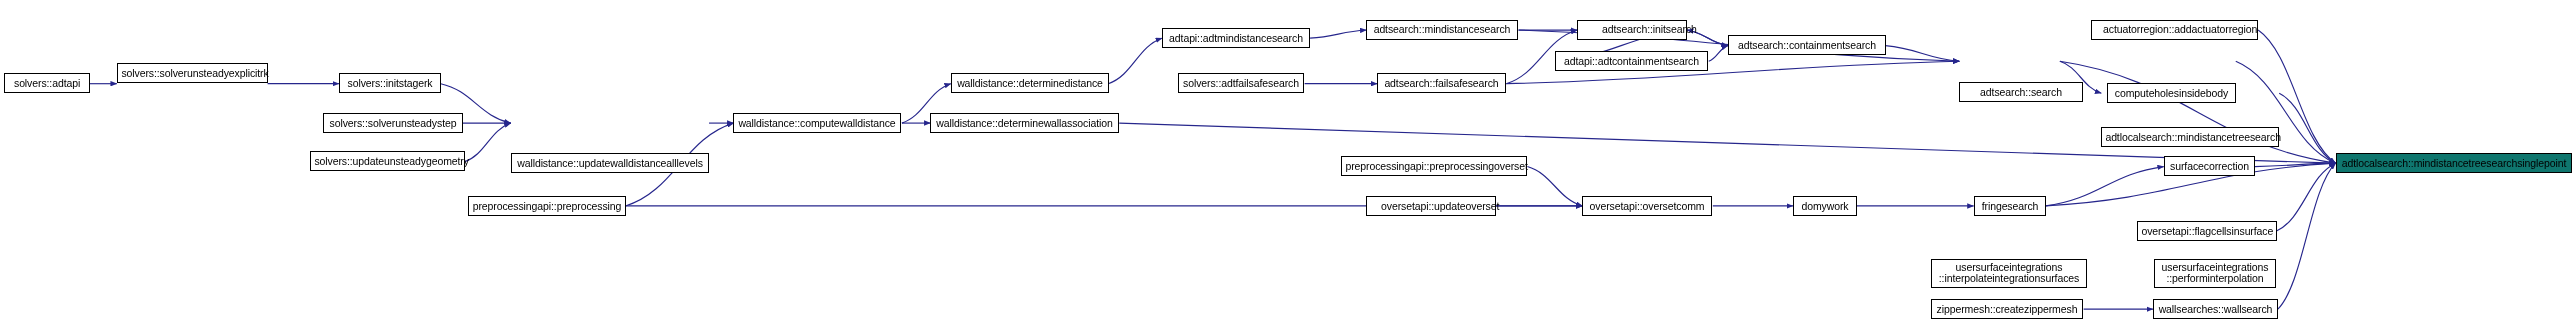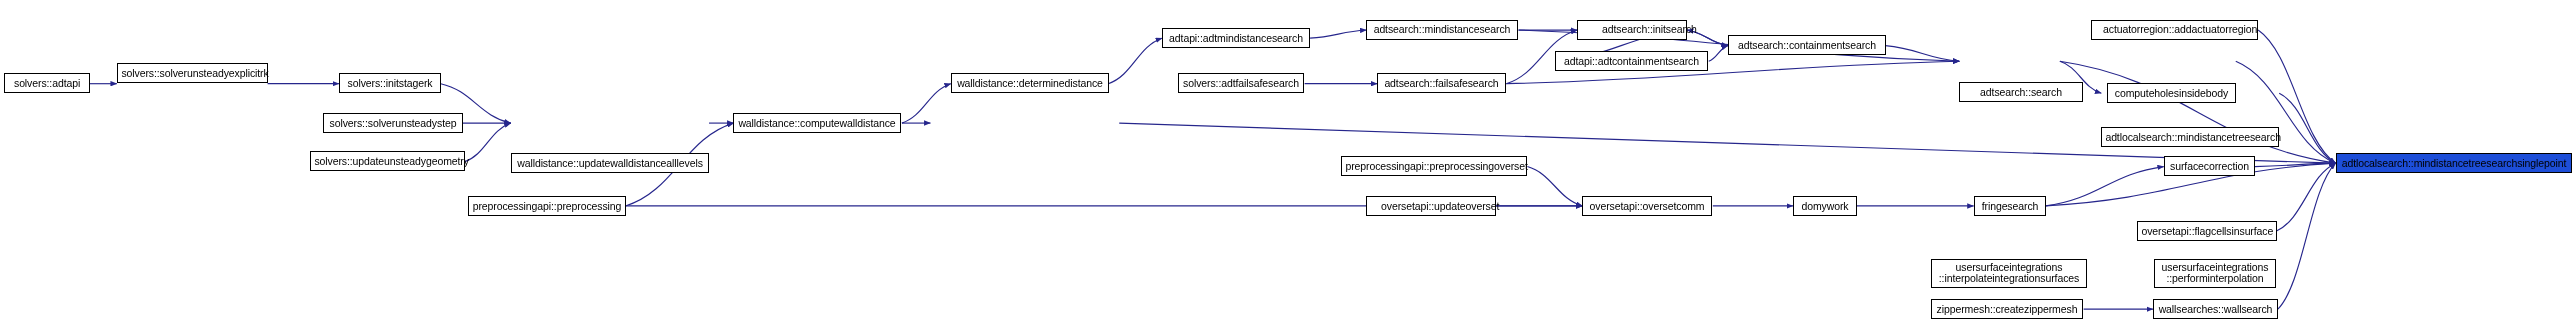"walldistance::determinewallassociation" div.gnode { html: none -> <div><span>walldistance::determinewallassociation</span></div> }
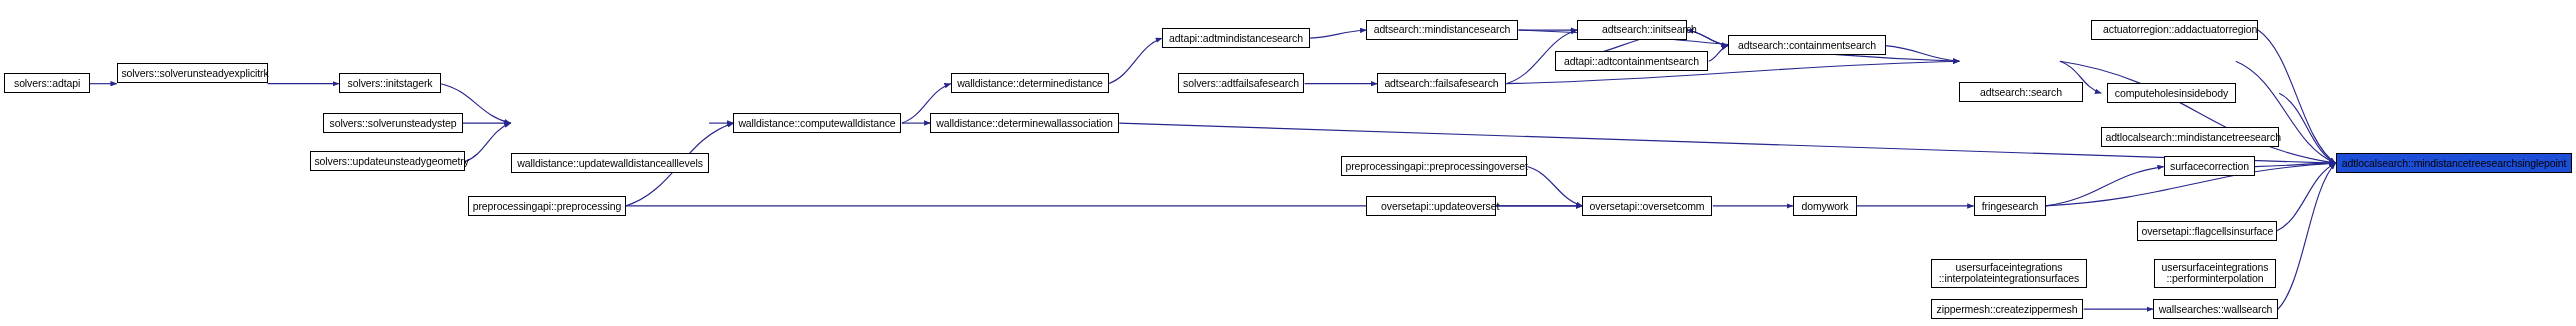"adtlocalsearch::mindistancetreesearchsin" .gnode.highlight { background: #1d4ed8 -> #0f766e }
